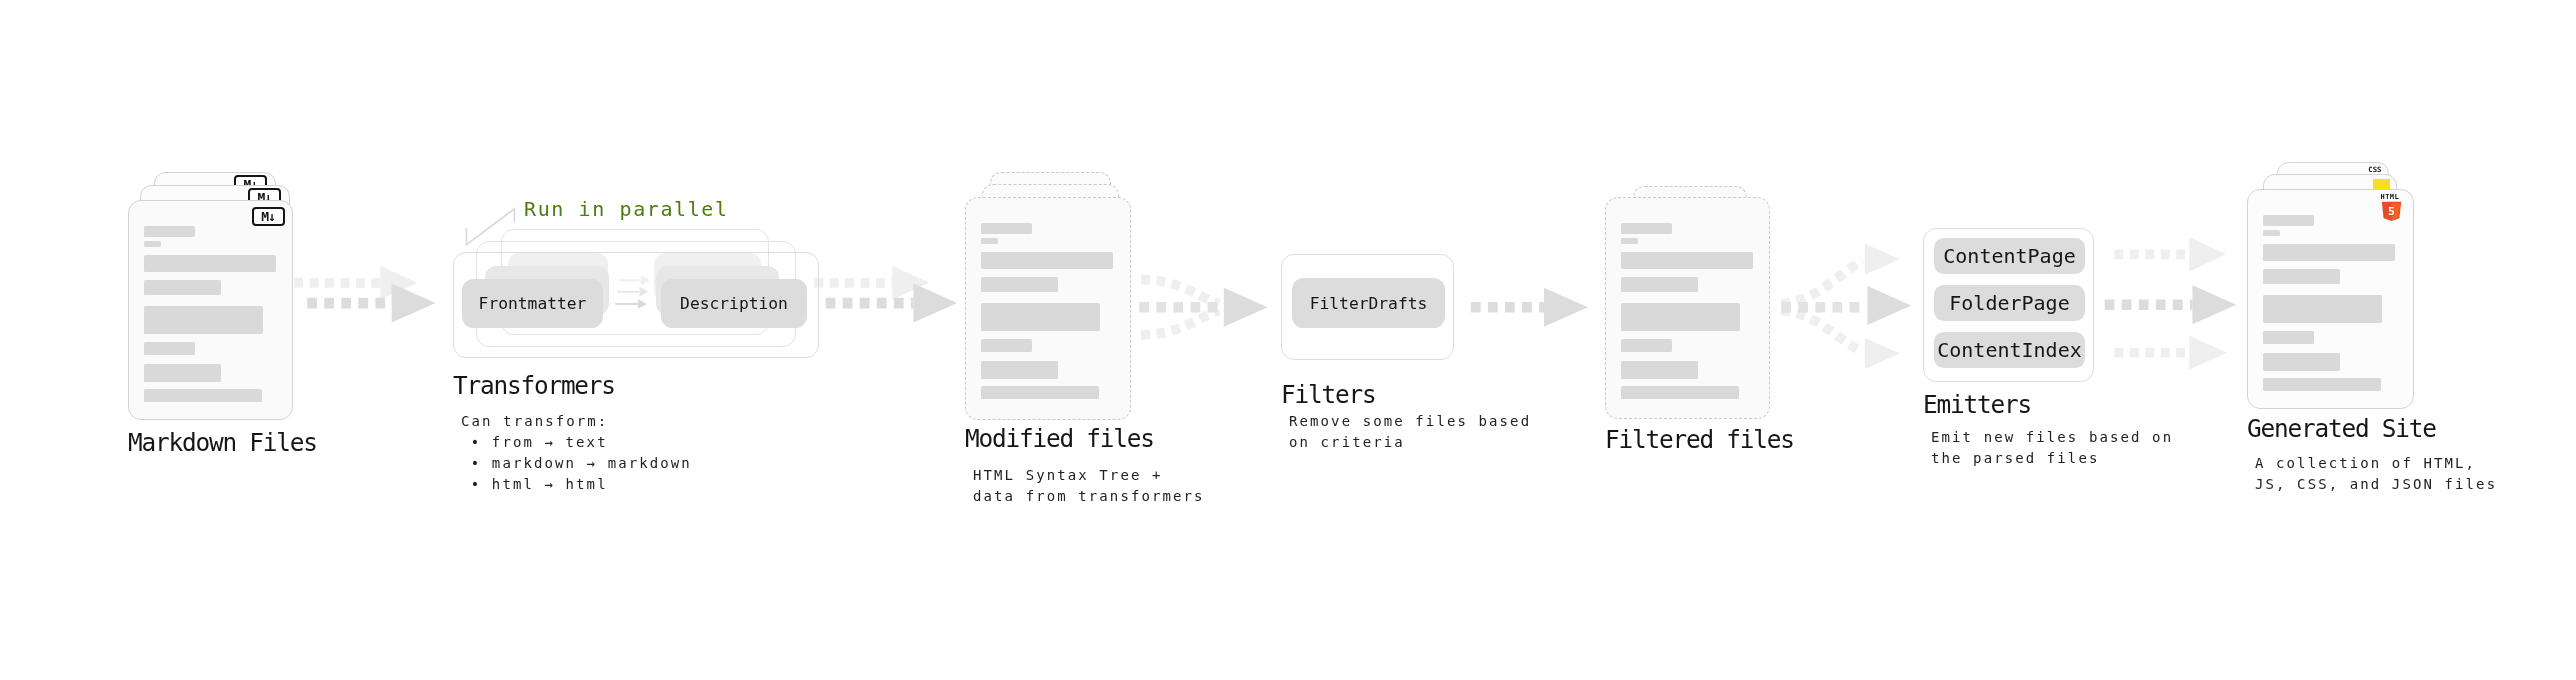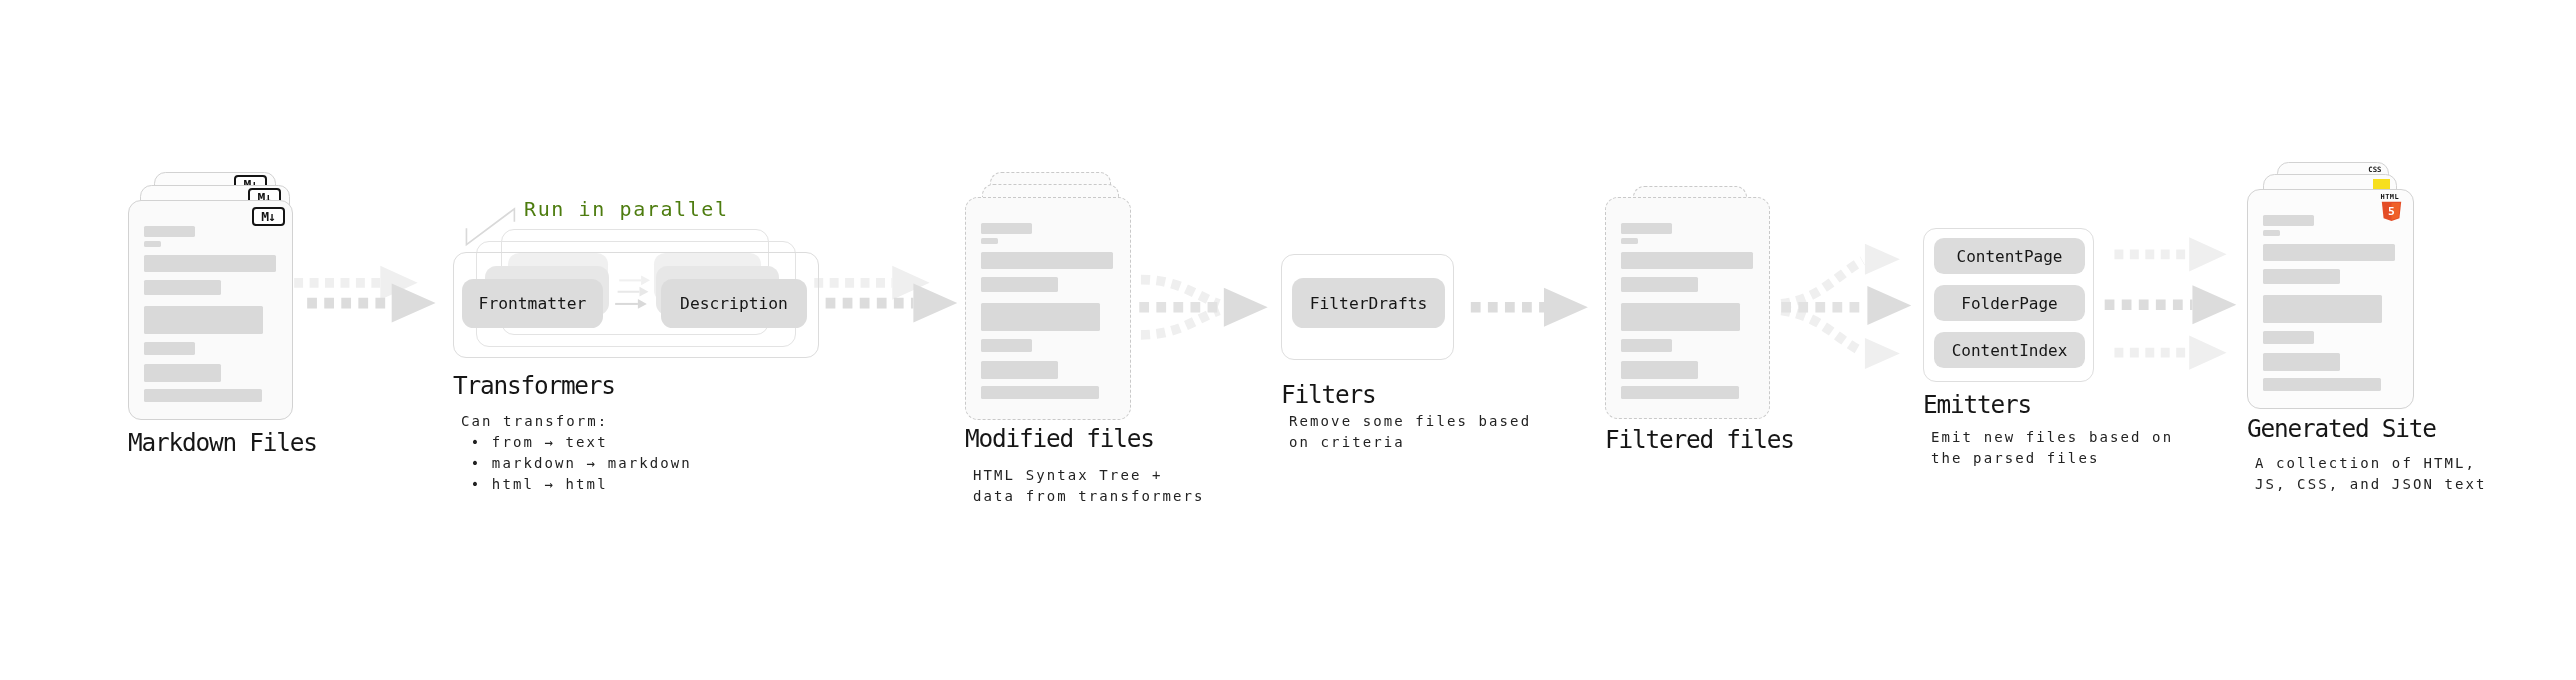"ContentPage" .pill.emitter { font-size: 16px -> 20px }
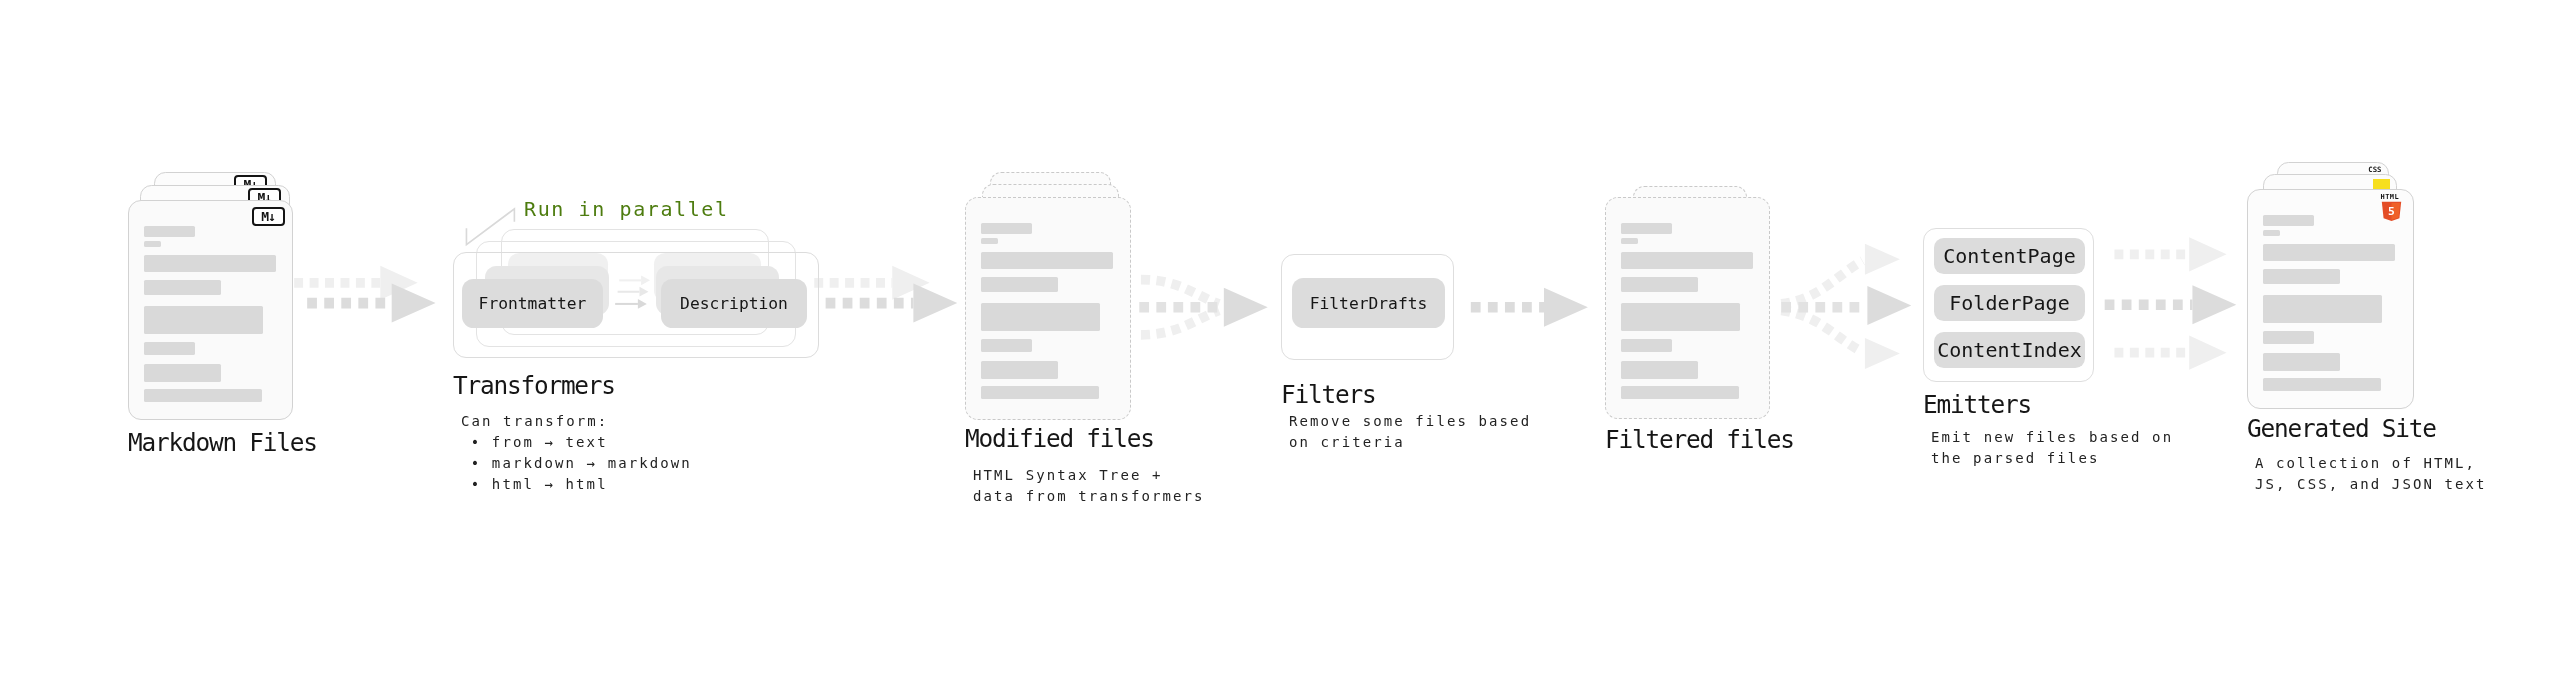"JS, CSS, and JSON text" div { text: text -> files }
